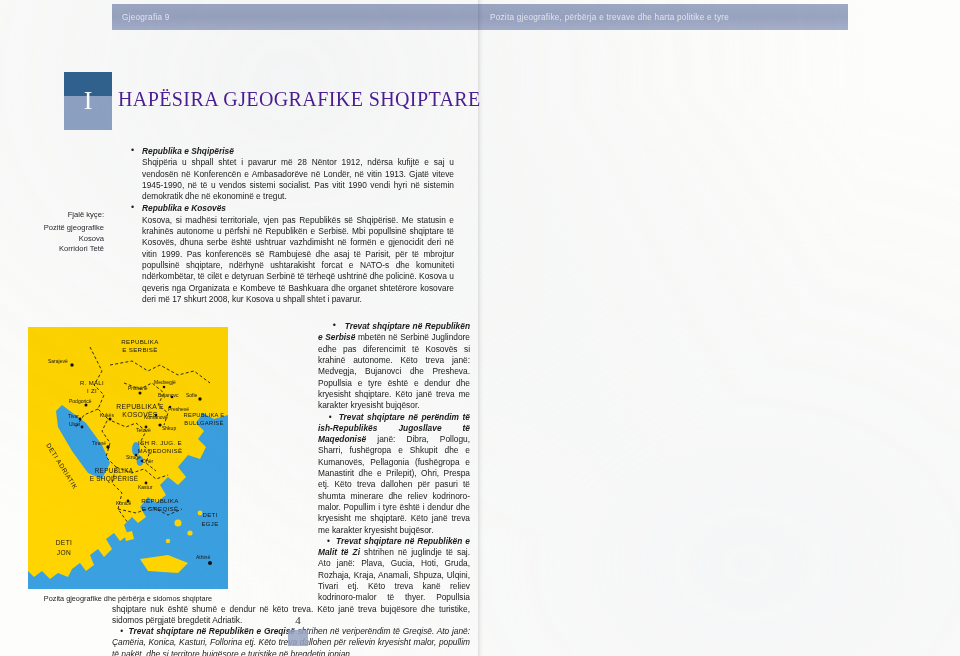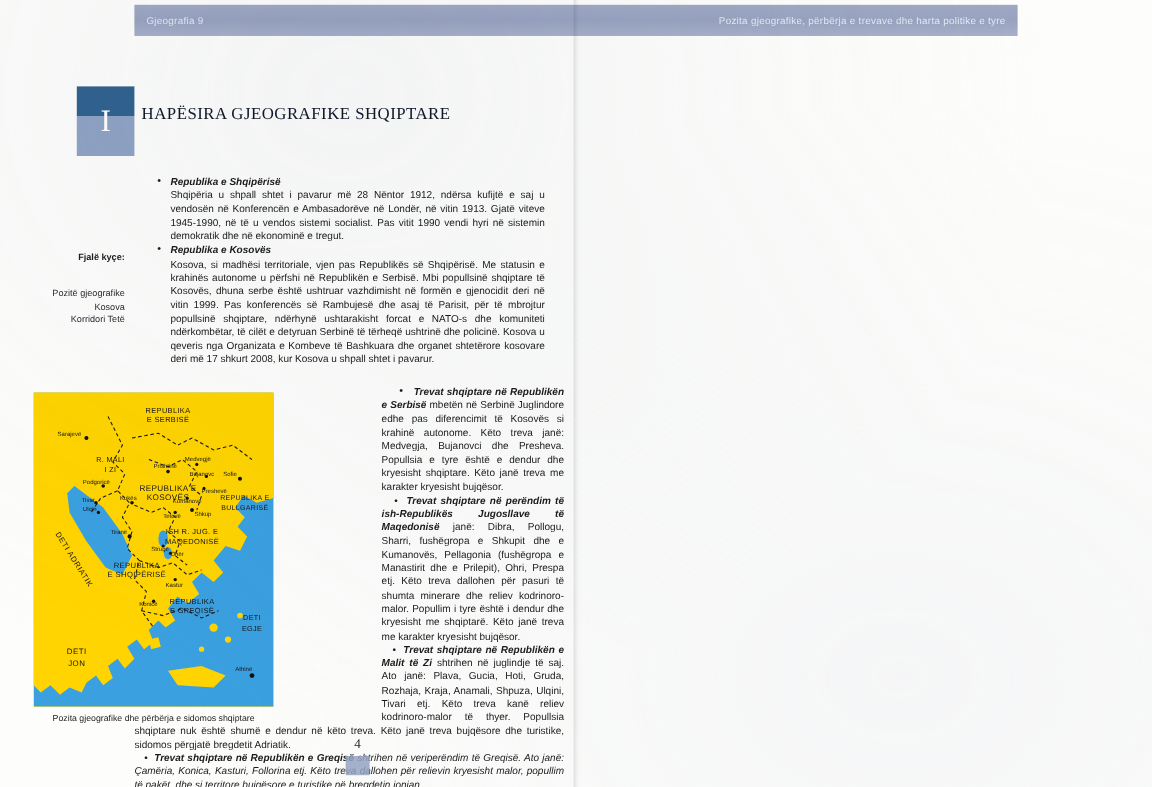"Pozita gjeografike, përbërja e trevave" .hdr-right { justify-content: flex-end -> none }
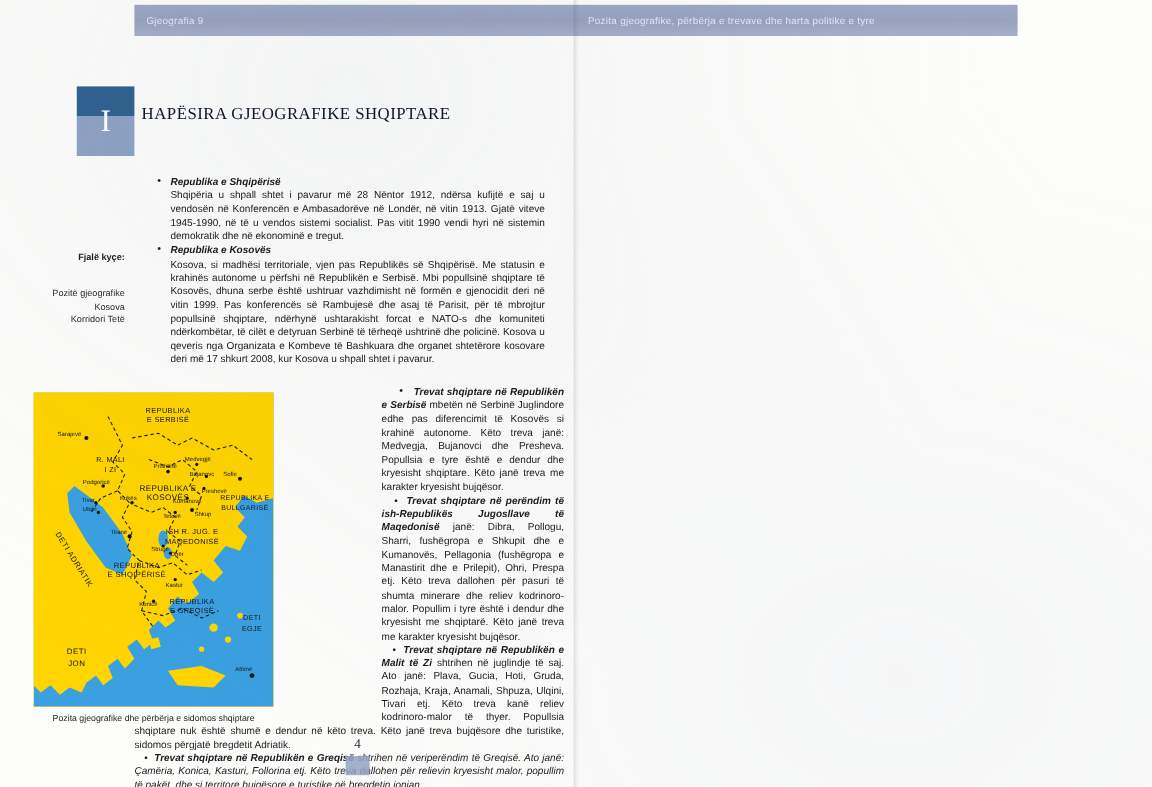"HAPËSIRA GJEOGRAFIKE SHQIPTARE" .chap-title { color: #0f172a -> #4c1d95; font-size: 14px -> 20px }
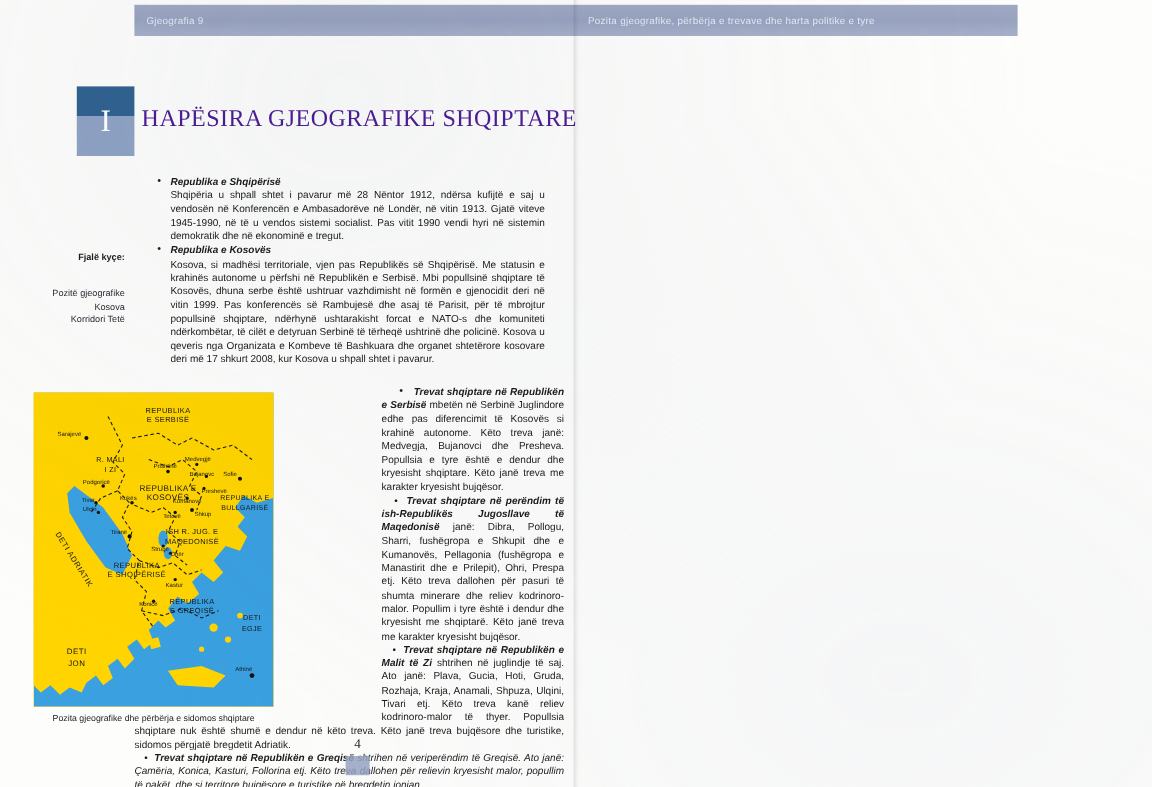"Fjalë kyçe:" .kw .kw-h { font-weight: bold -> normal; margin-bottom: 20px -> 3px }
